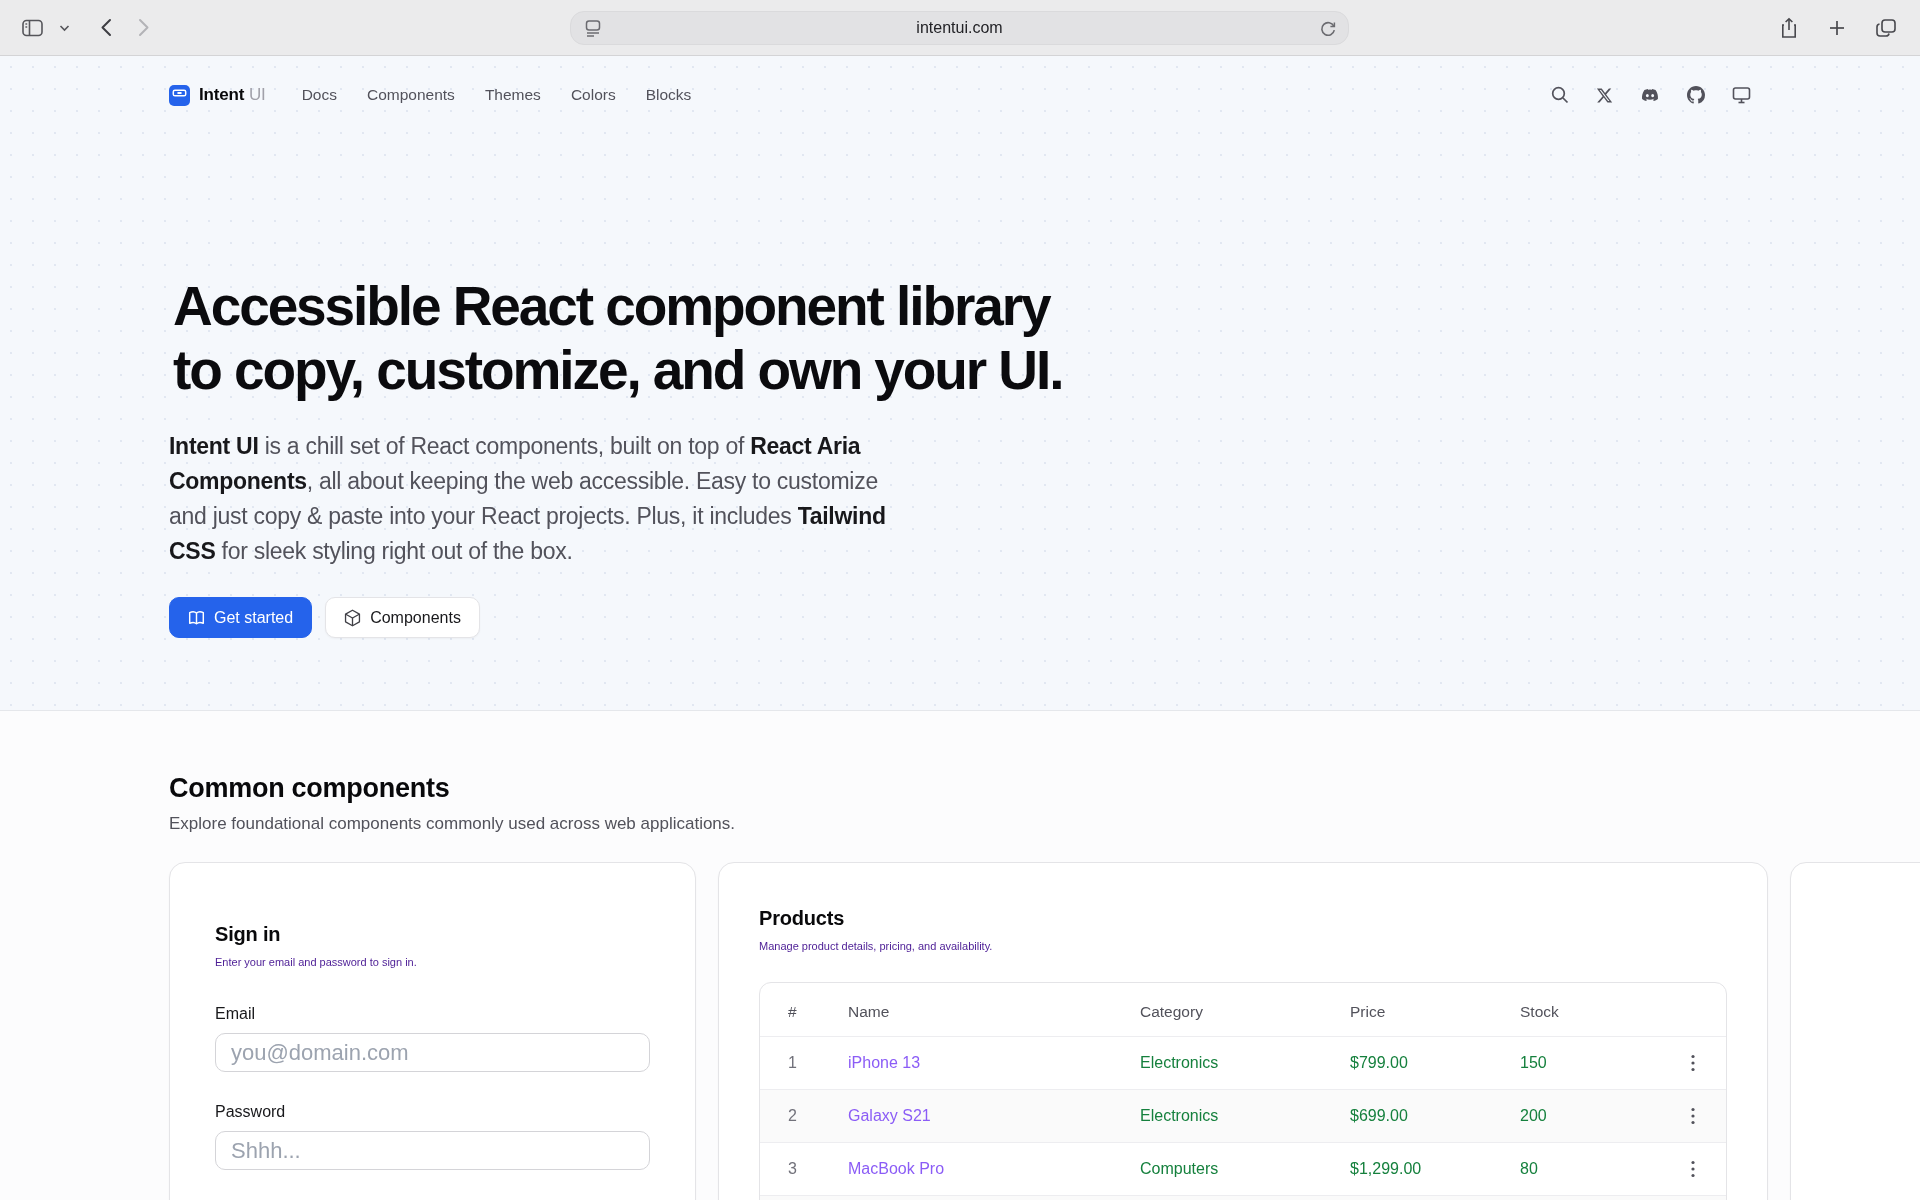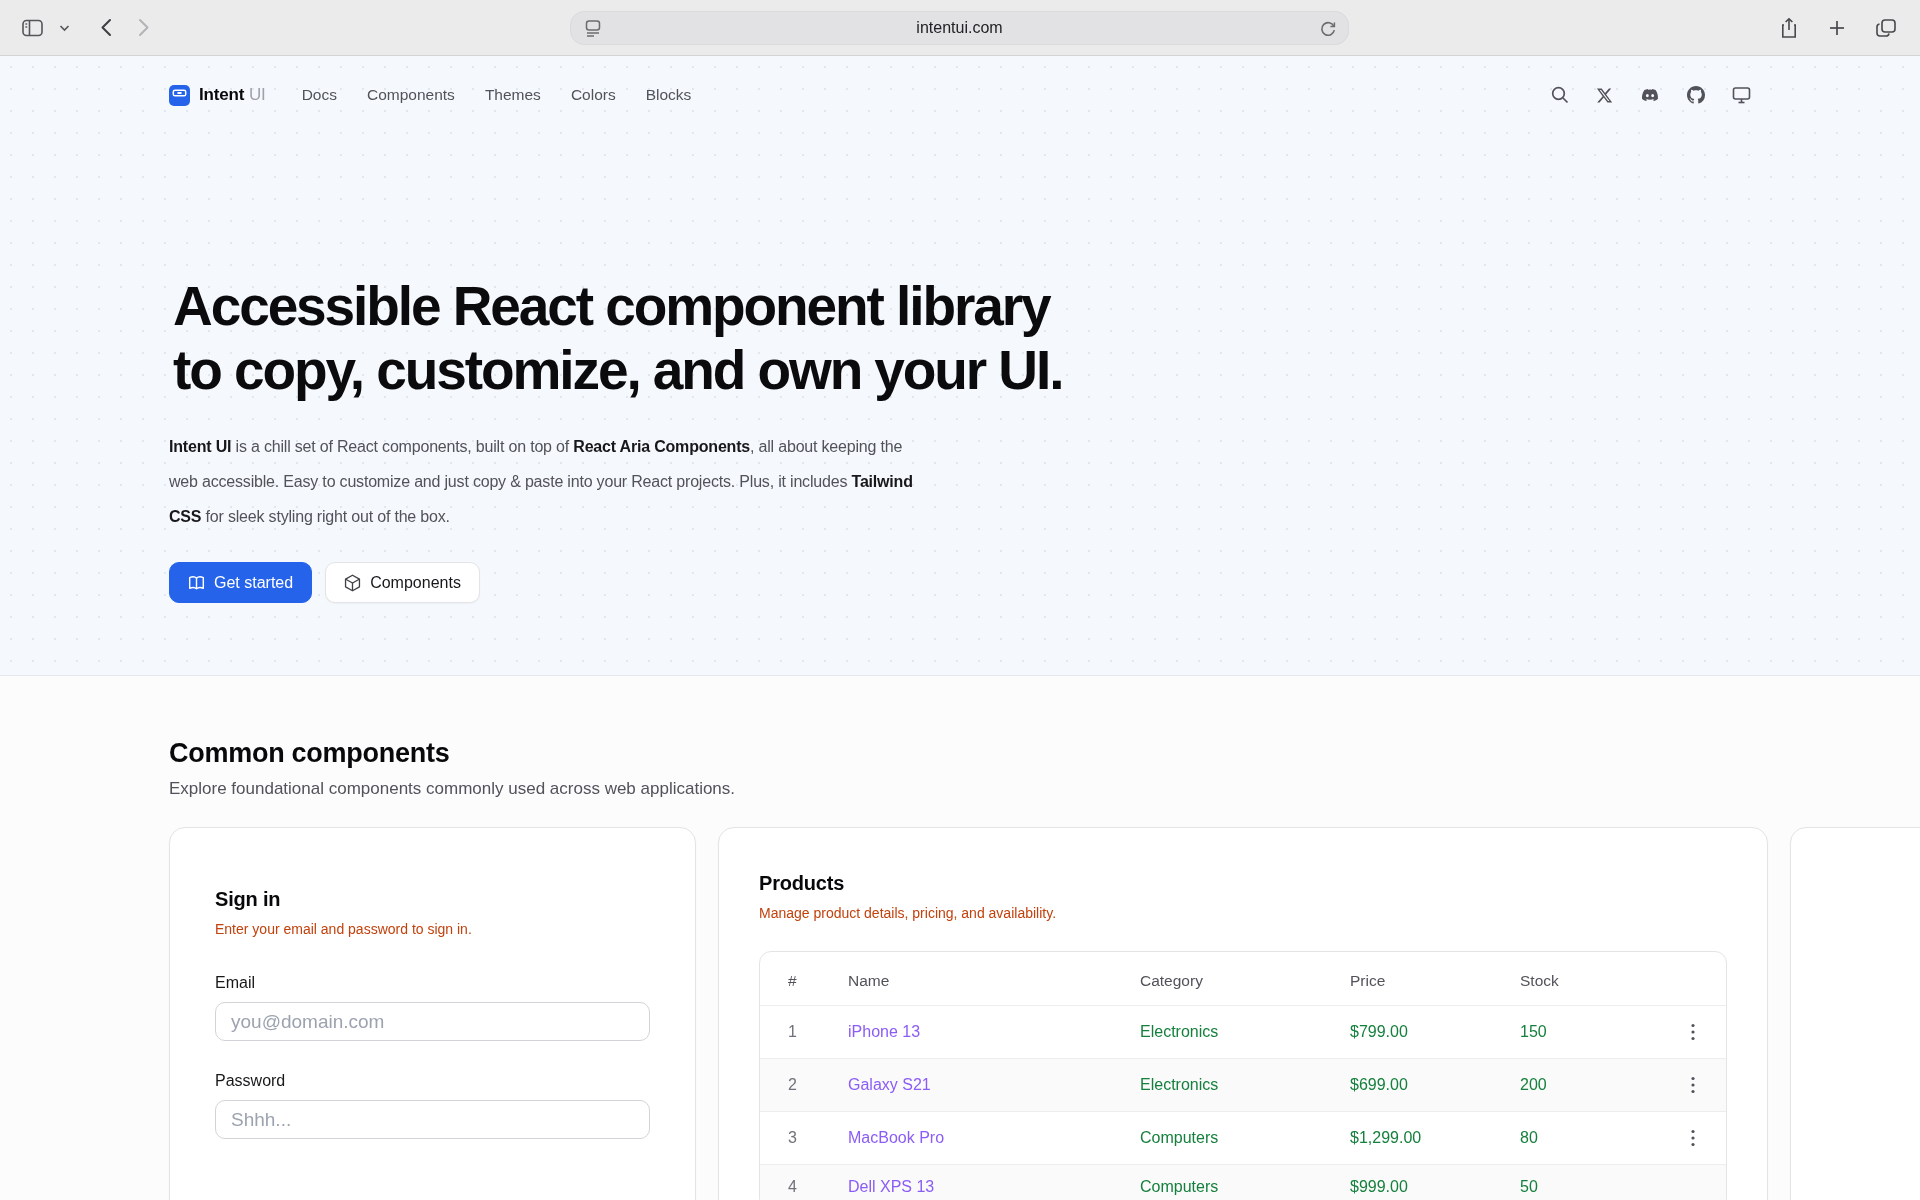"Intent UI is a chill" .hero-desc { font-size: 16px -> 23px }
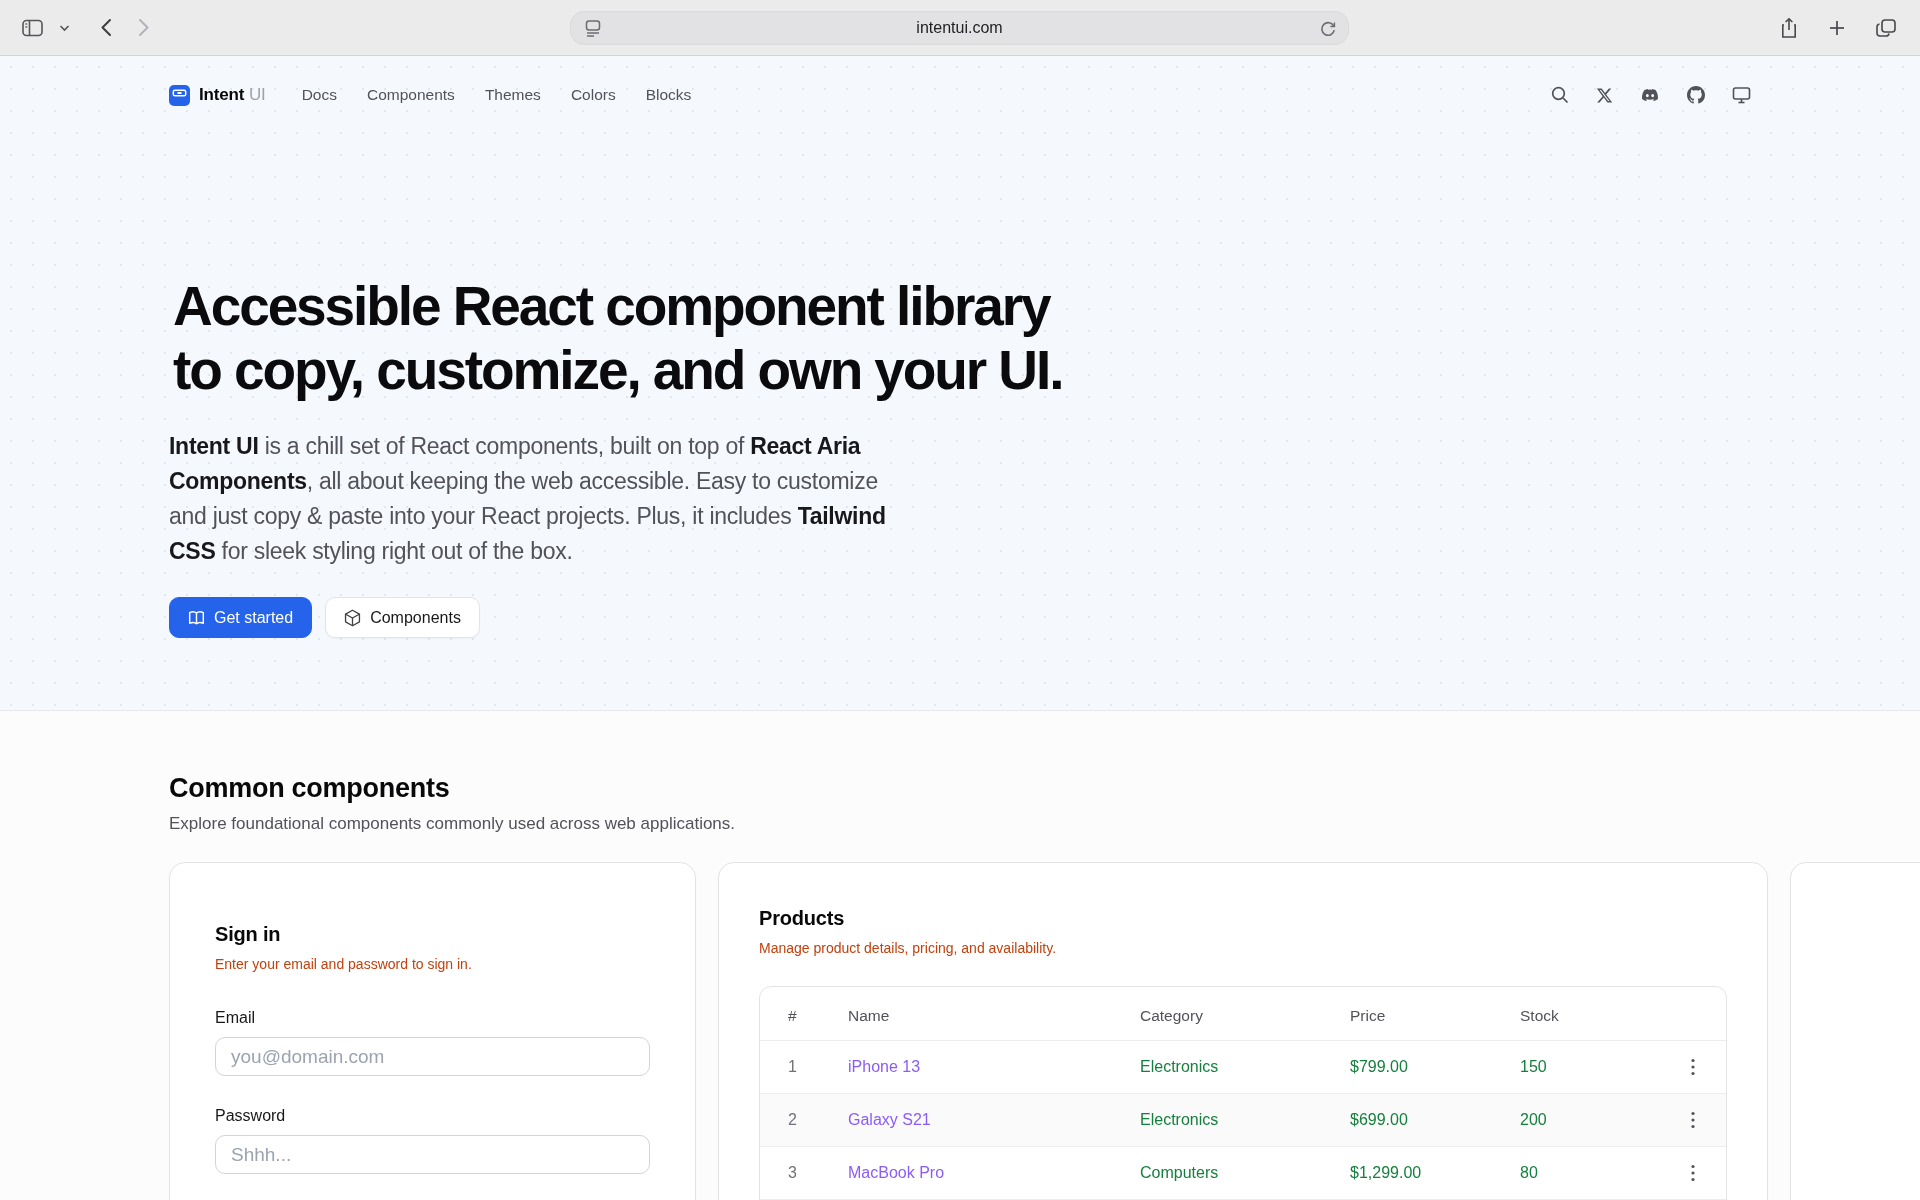"Manage product details, pricing, and" .card-sub { color: #c2410c -> #4c1d95; font-size: 14px -> 11px }
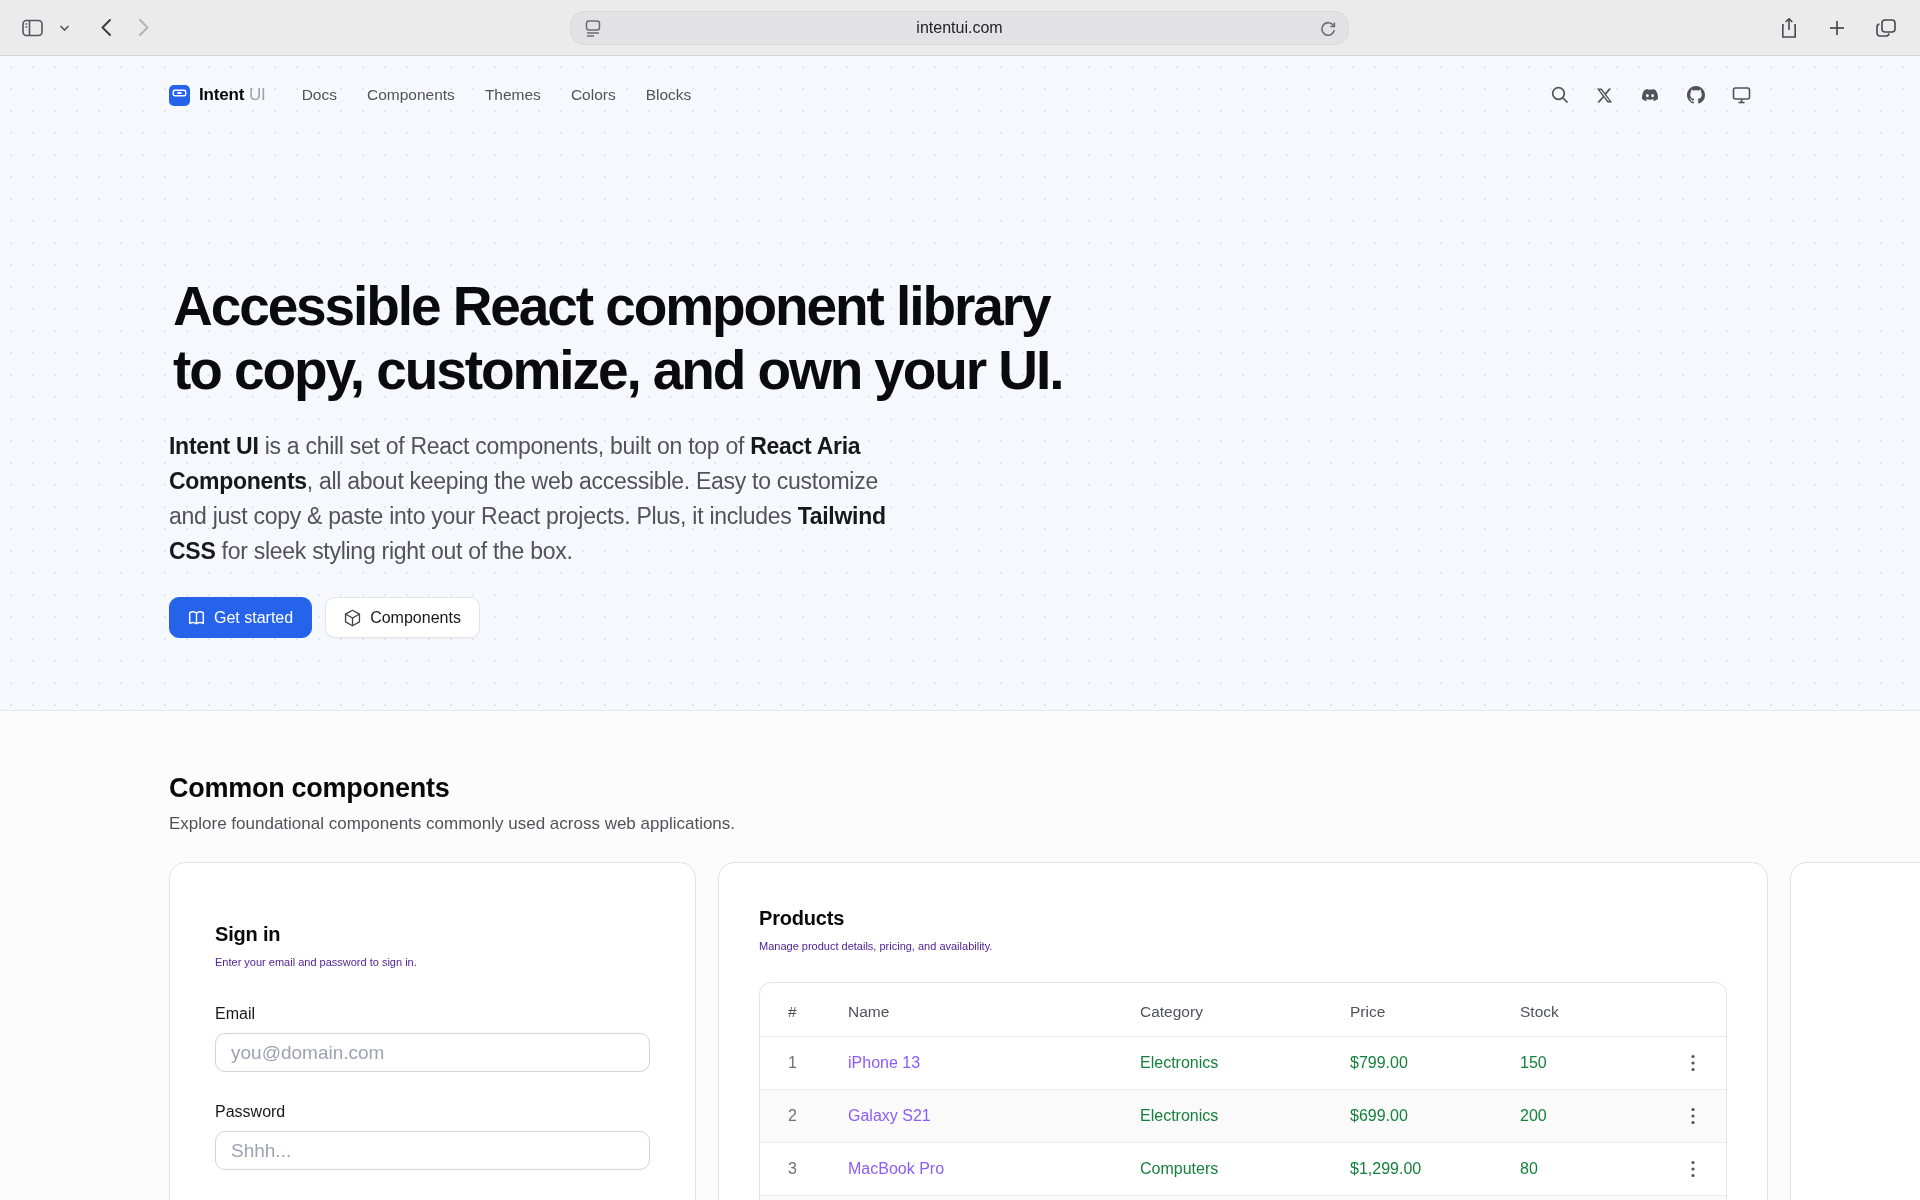"you@domain.com" .text-input { font-size: 19px -> 22px }
